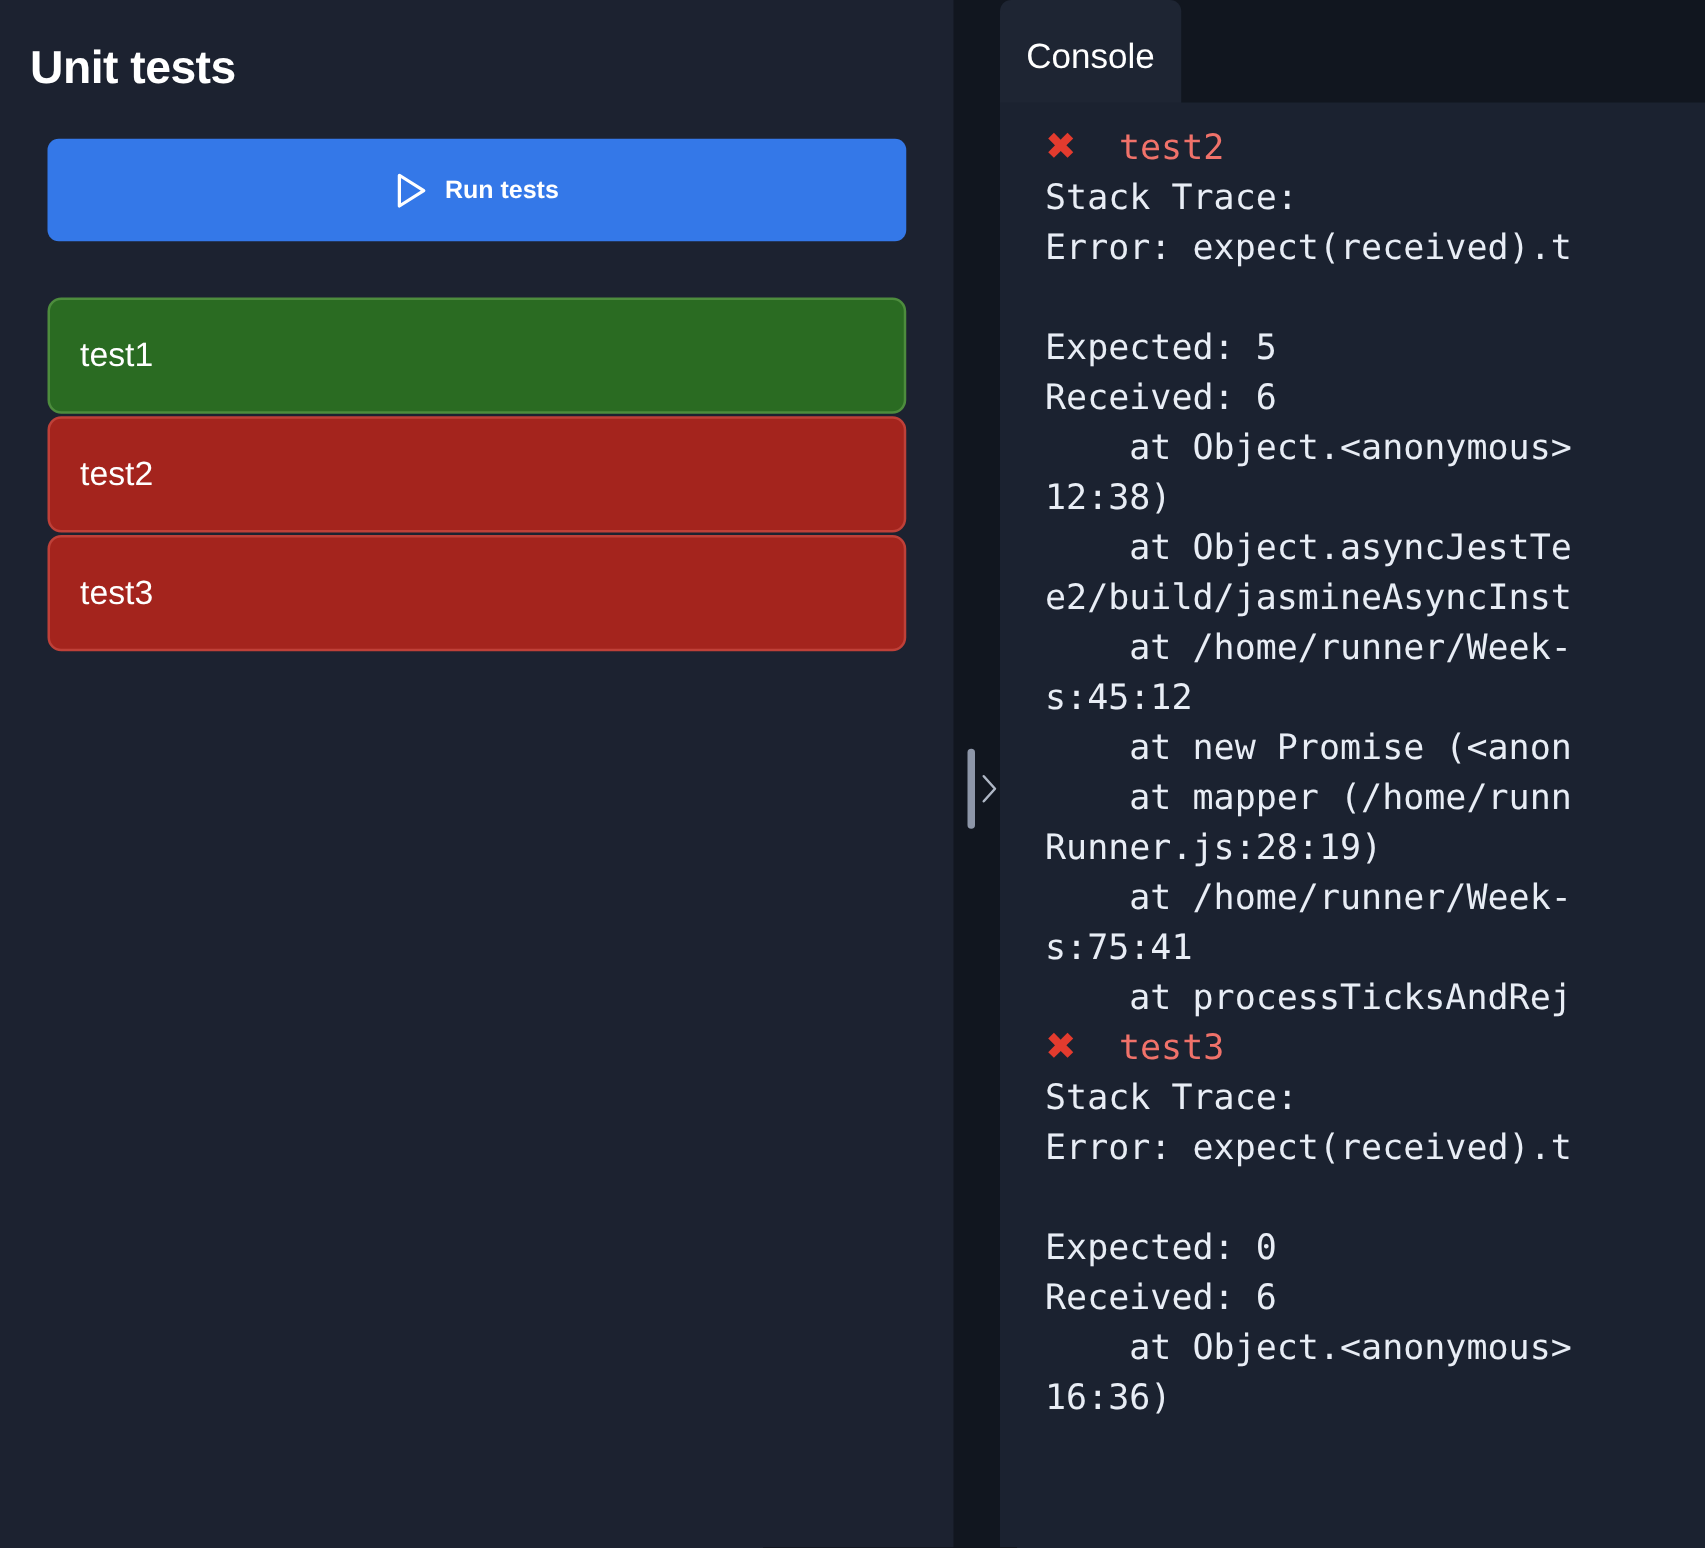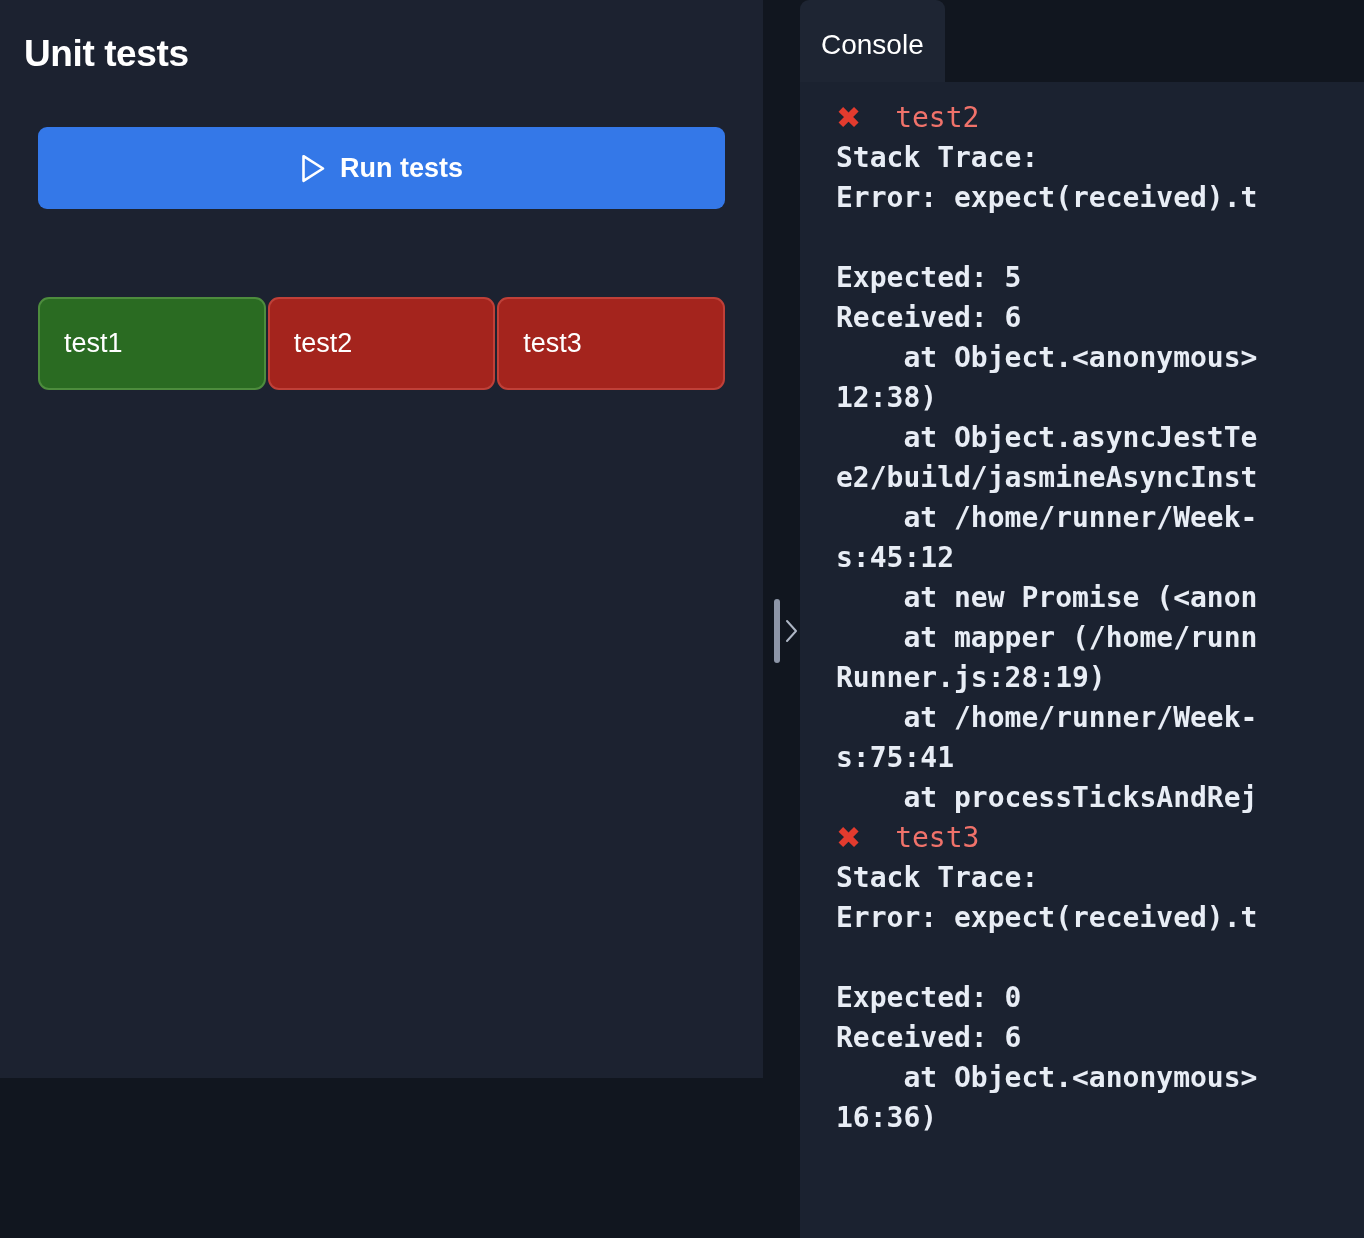"Unit tests" #left-panel { height: 1078px -> 1238px }
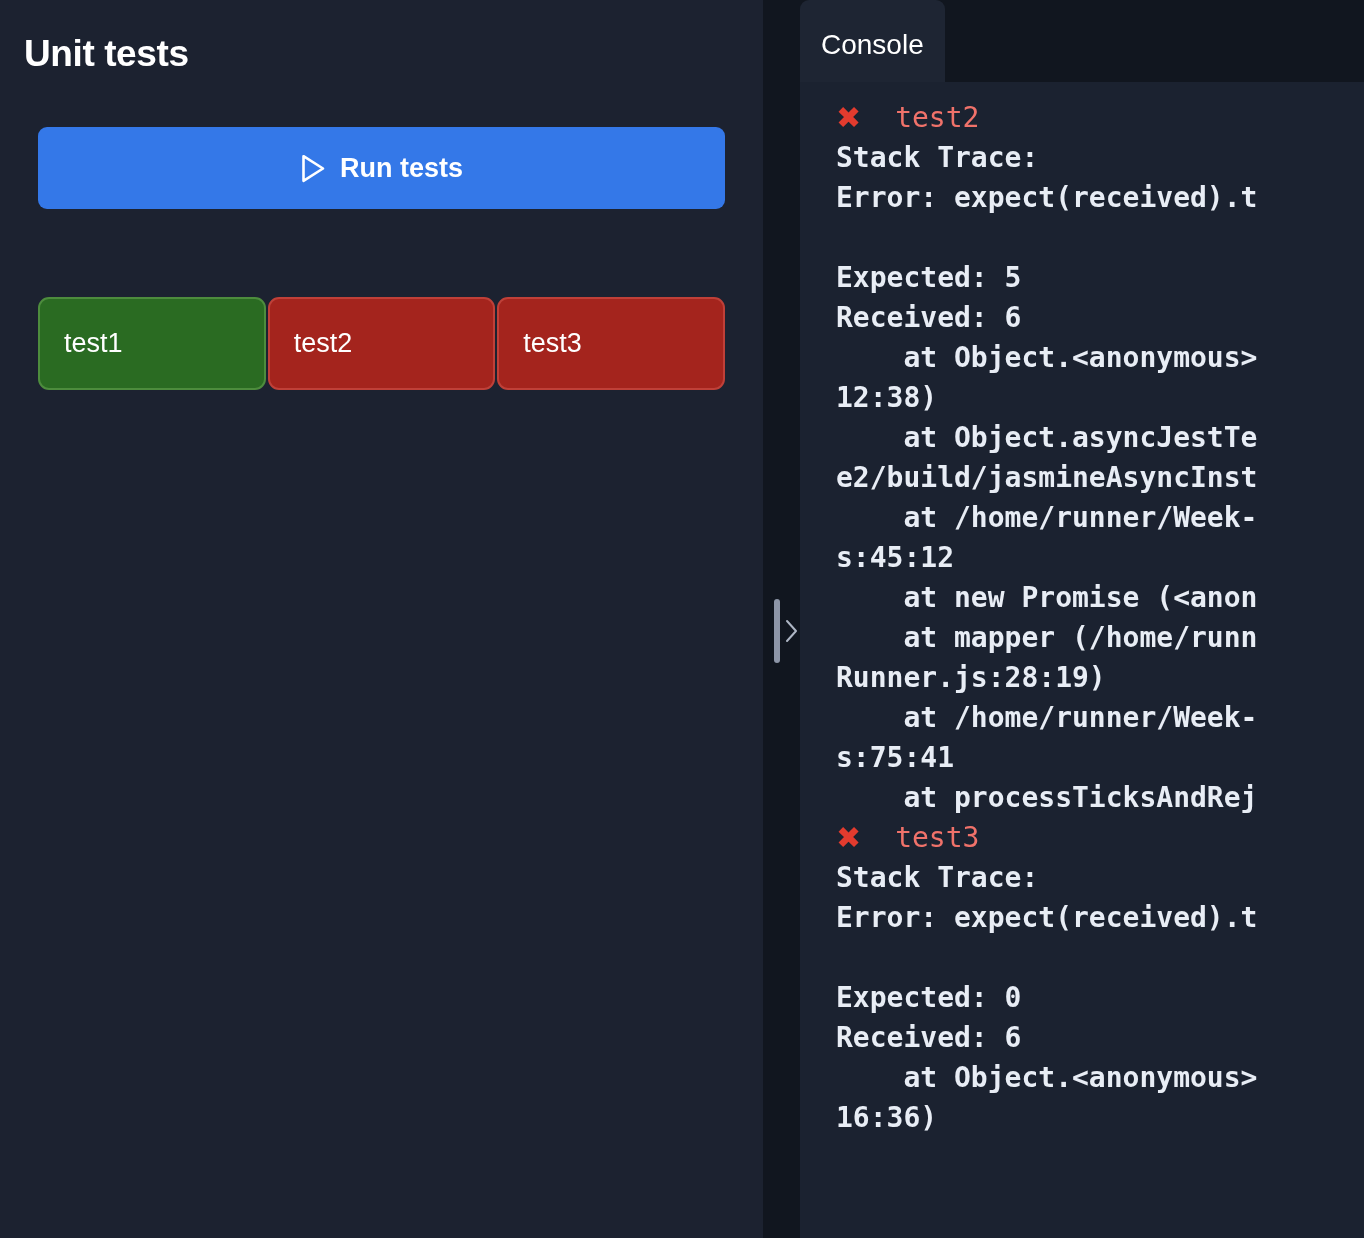"Run tests" #run-tests-button { font-size: 27px -> 20px; margin-top: 52px -> 36px }
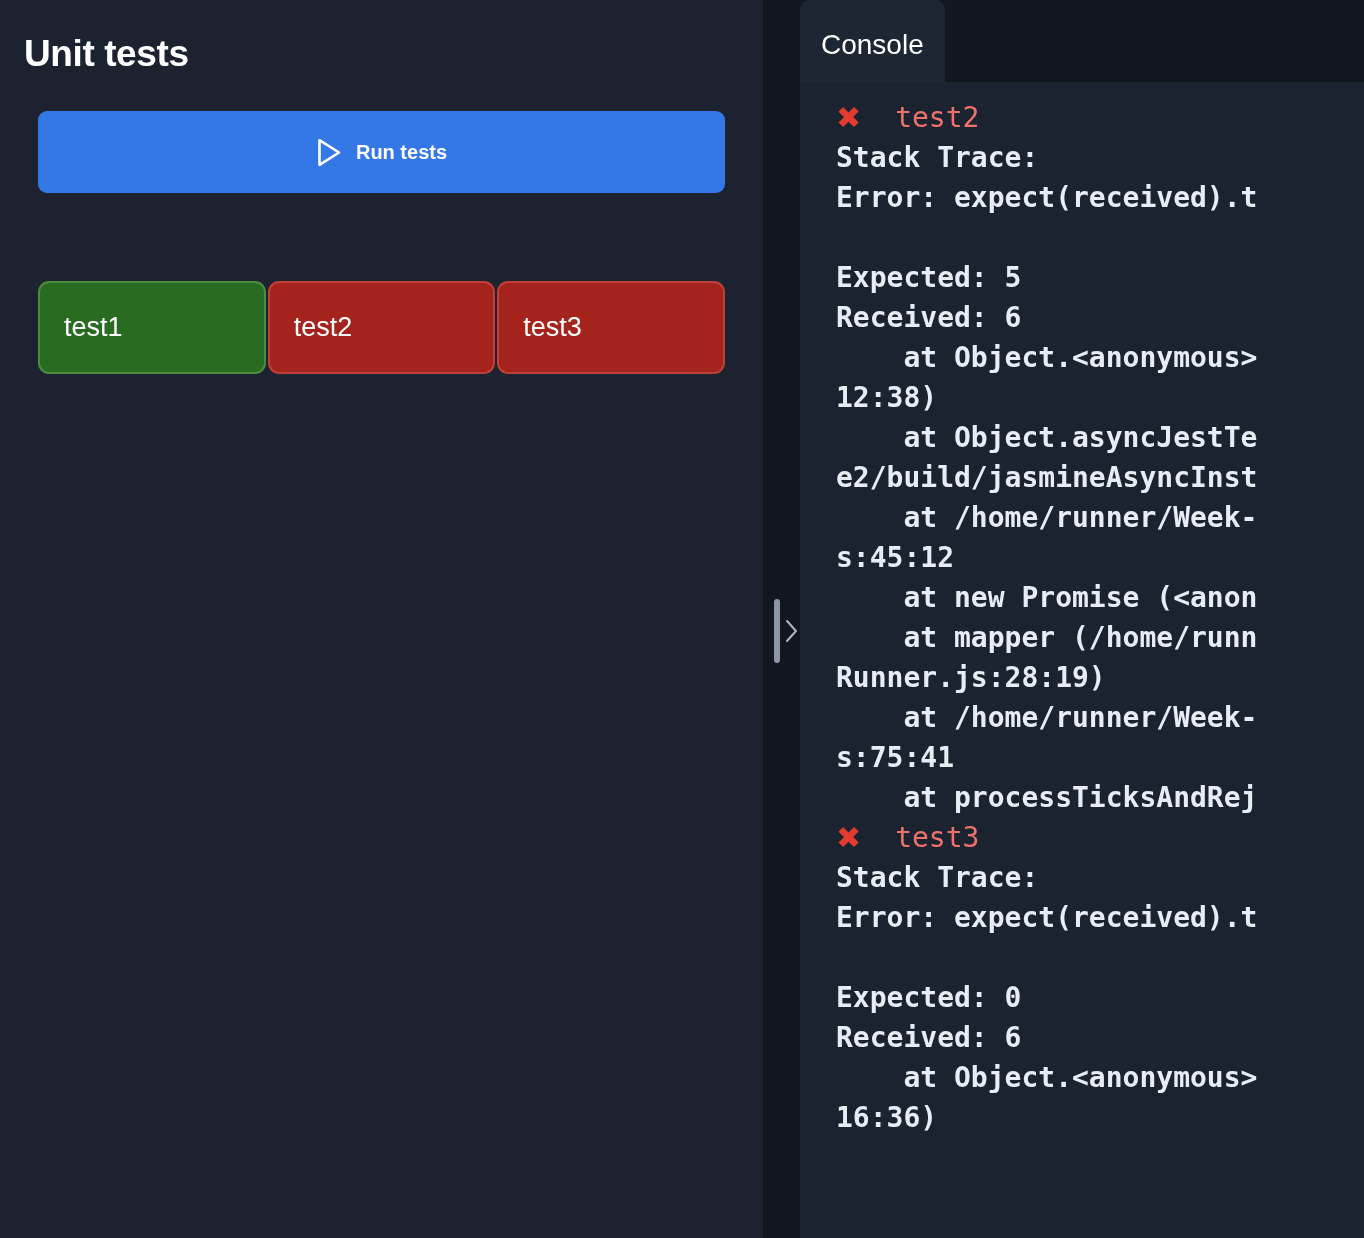"Stack Trace:" .console-line { font-weight: bold -> none }
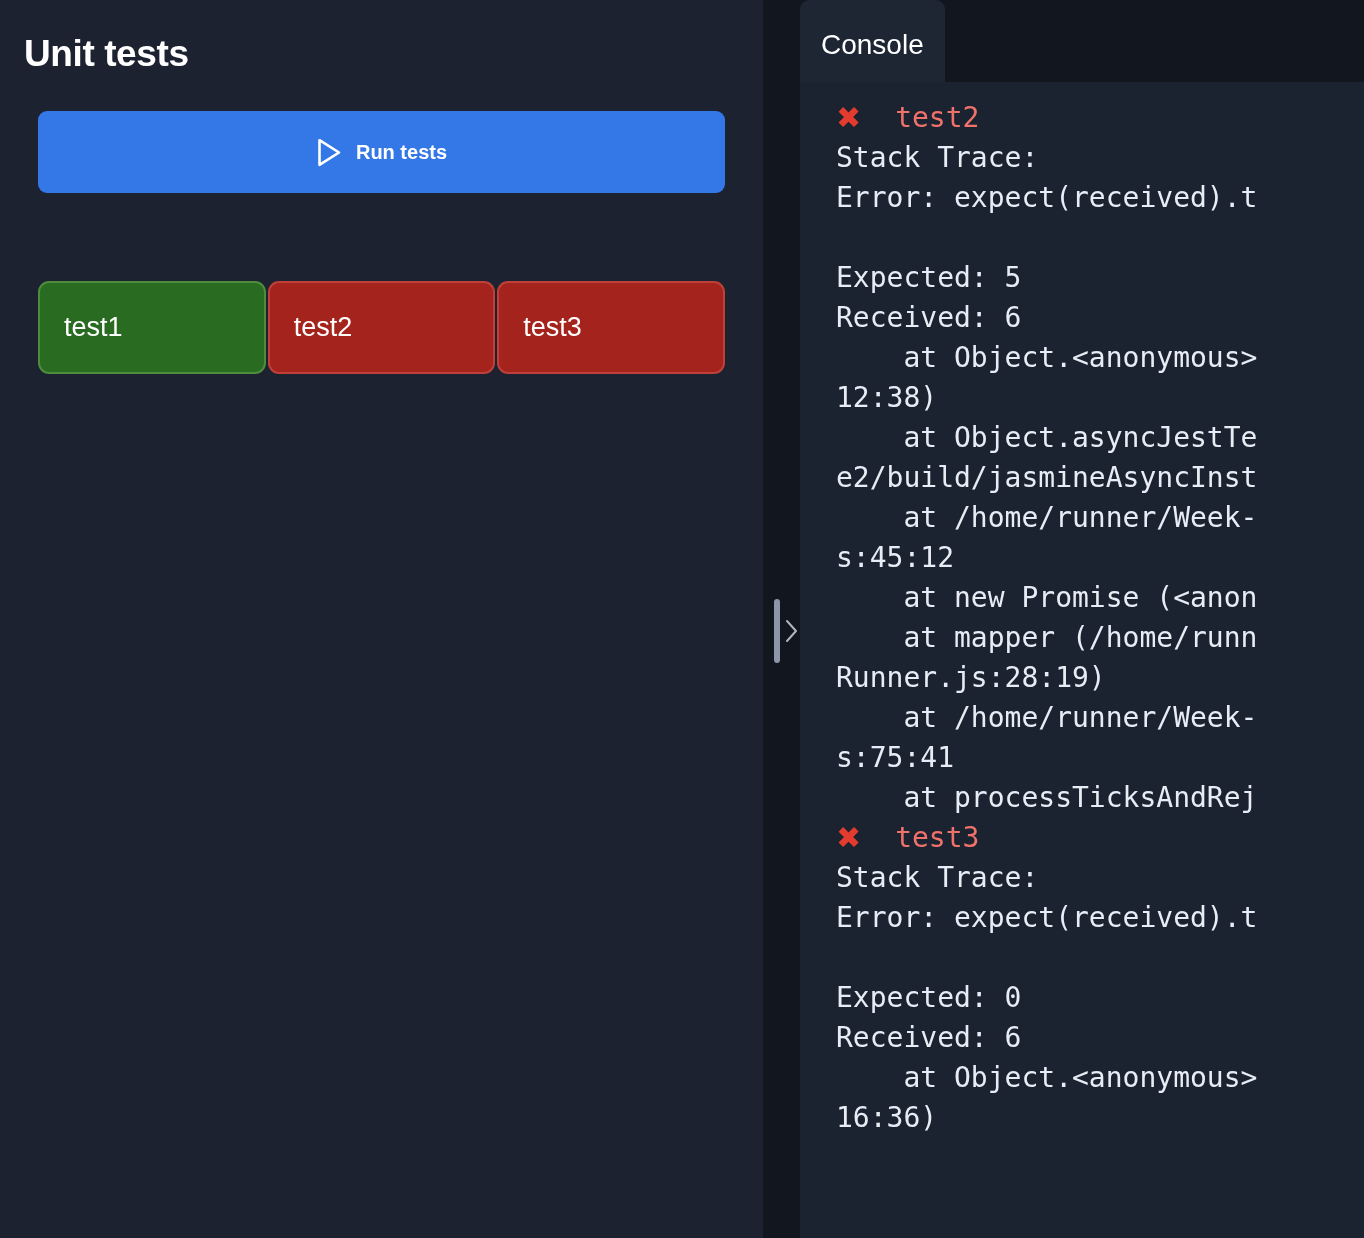"test1" #test-list { flex-direction: row -> column; margin-top: 88px -> 45px }
